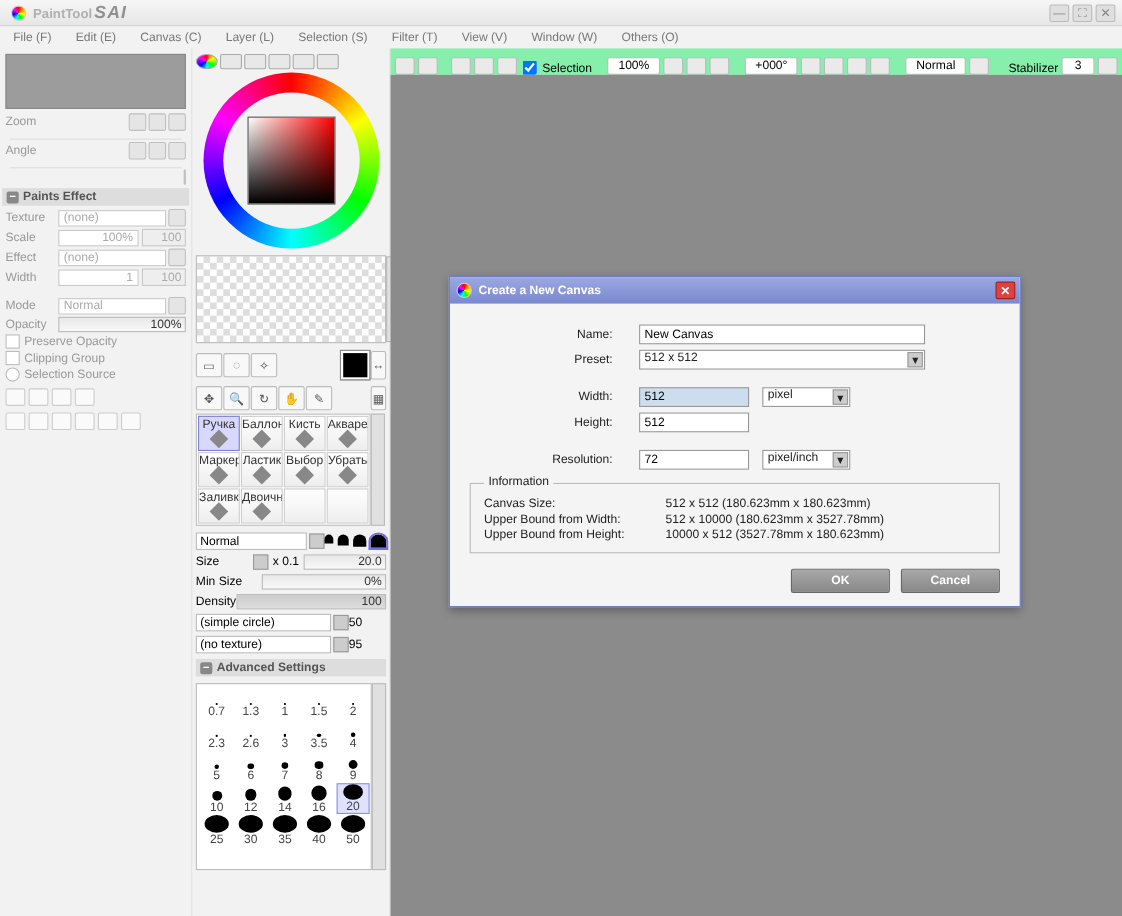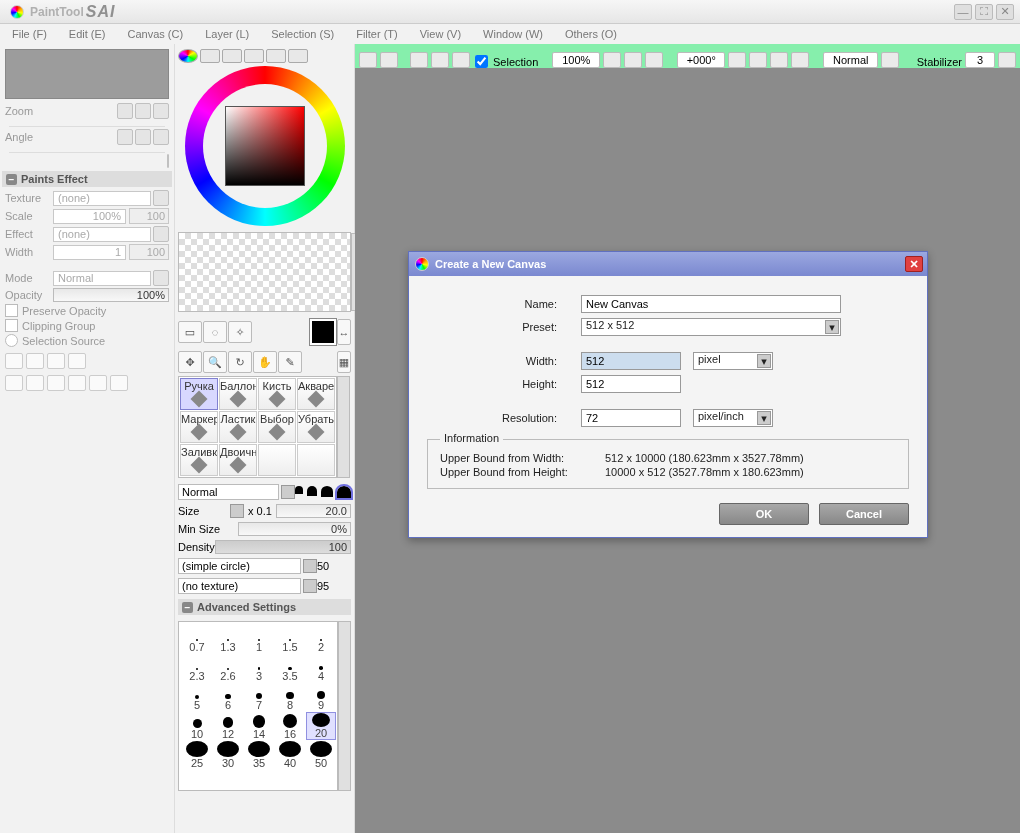"Canvas Size:" div.infoline { html: none -> <div> <span>Canvas Size:</span> <span>512 x 512 (180.623mm x 180.623mm)</span> </div> }
